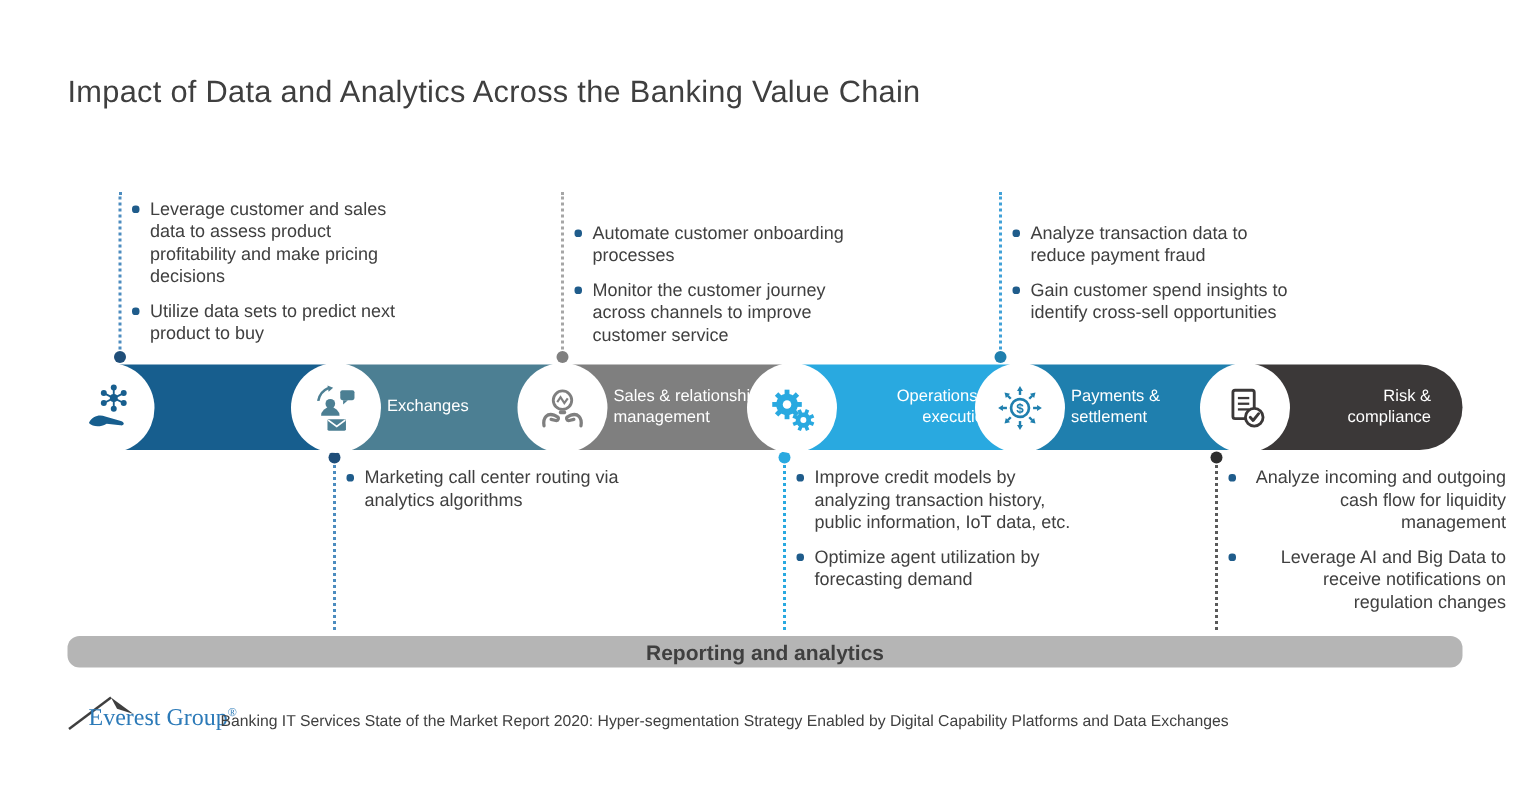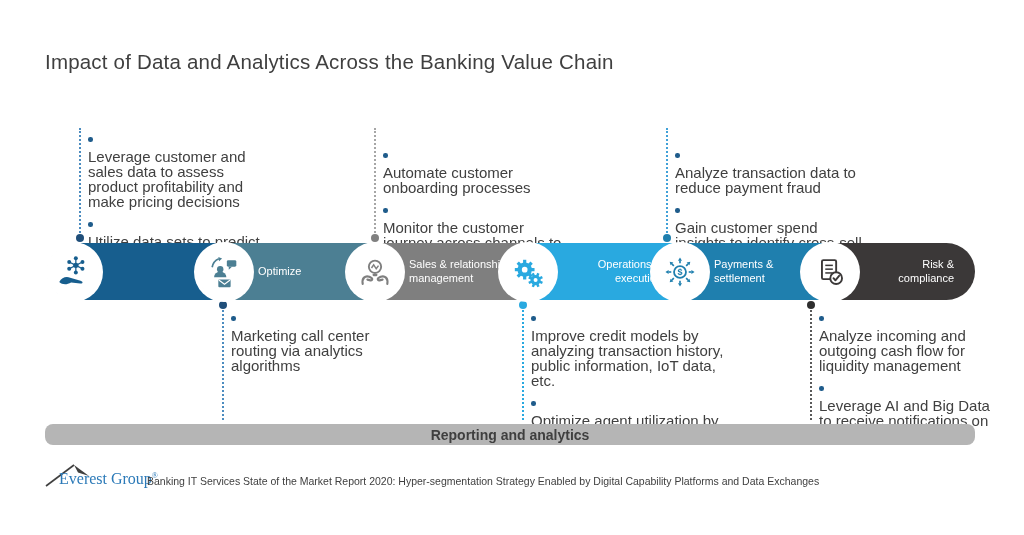"Leverage customer and sales data" .bullet-item { flex-direction: column -> none; font-size: 15px -> 12px }
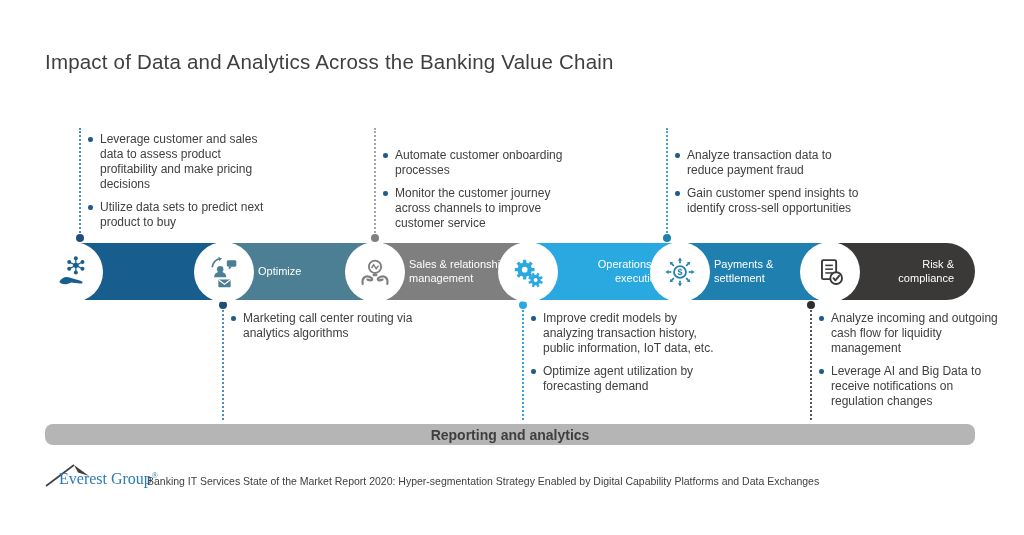"Optimize" div.stage-label { text: Optimize -> Exchanges }
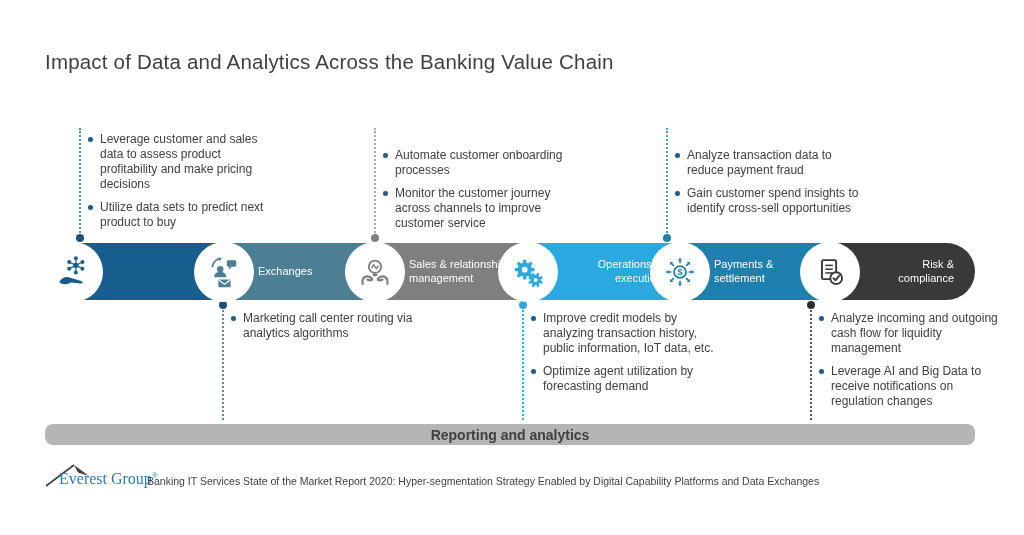"Analyze incoming and outgoing cash" div.items { text-align: none -> right }
